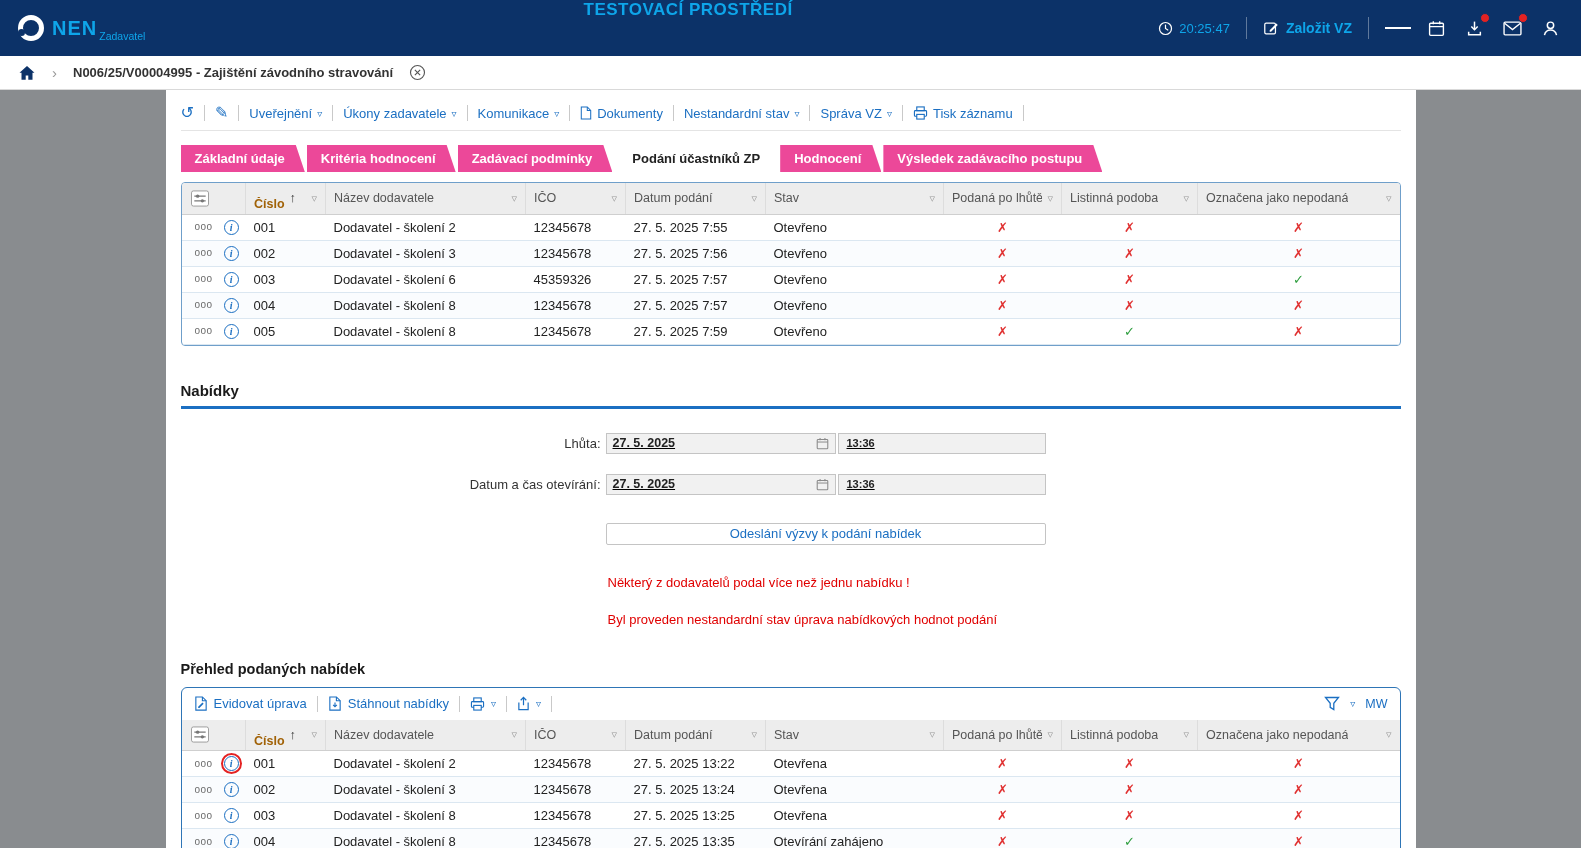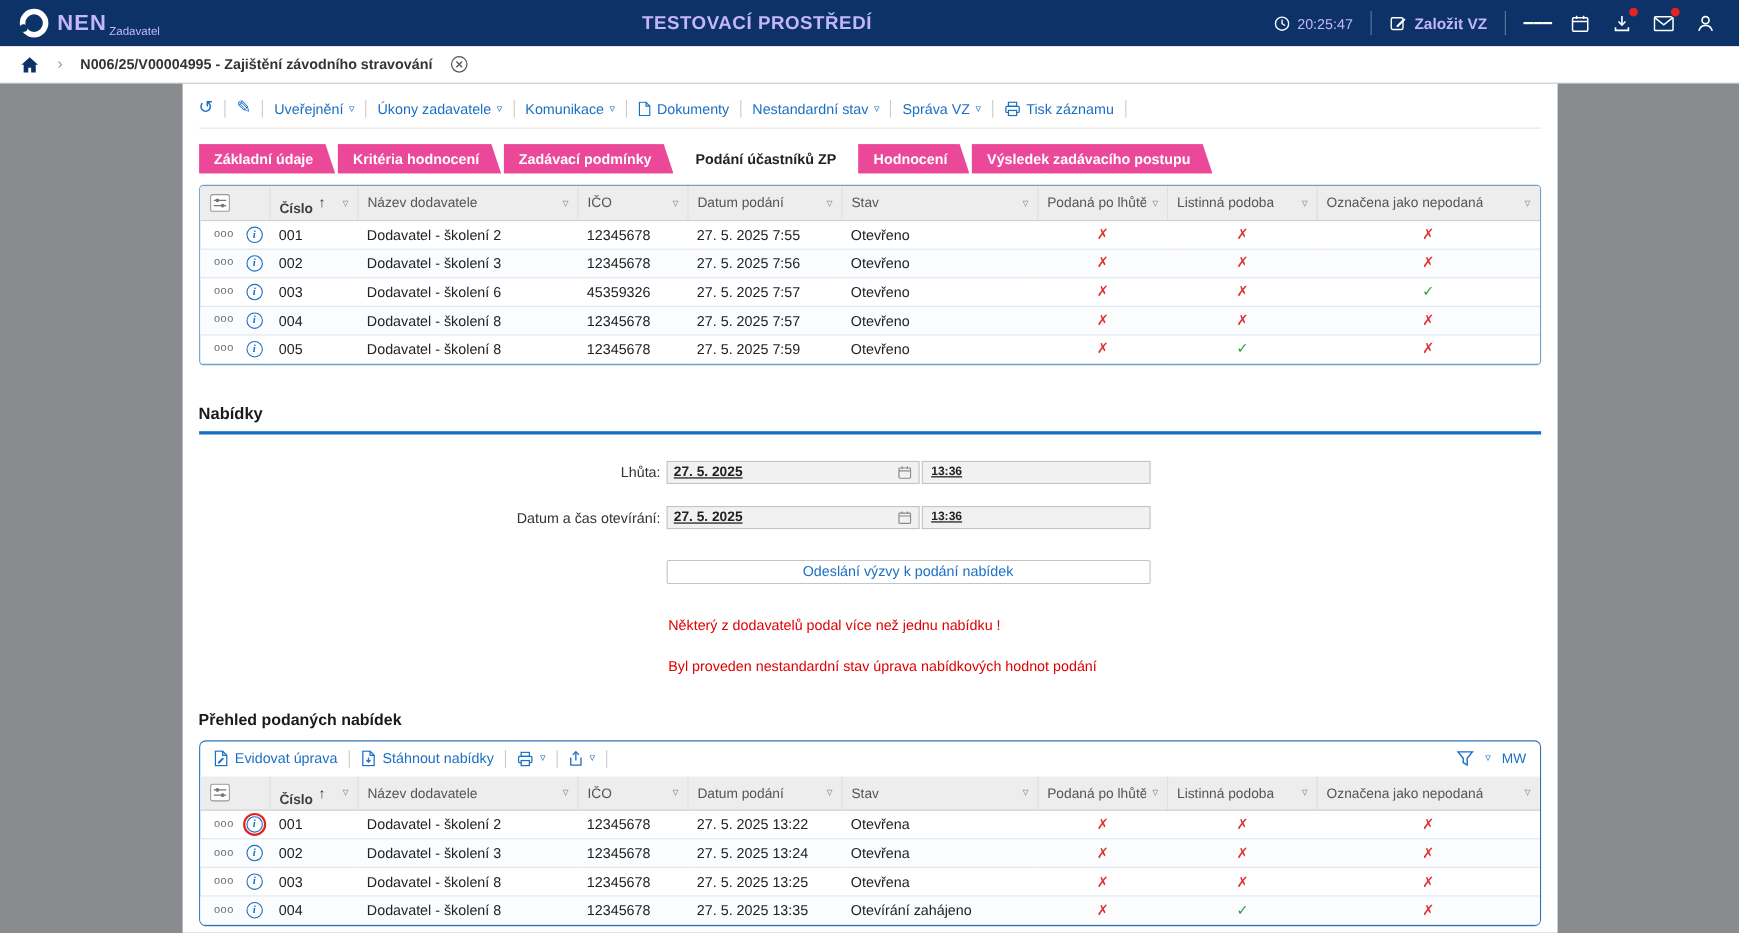"NEN" .topbar { align-items: center -> none; color: #c4b5fd -> #0ea5e9; height: 42px -> 56px }
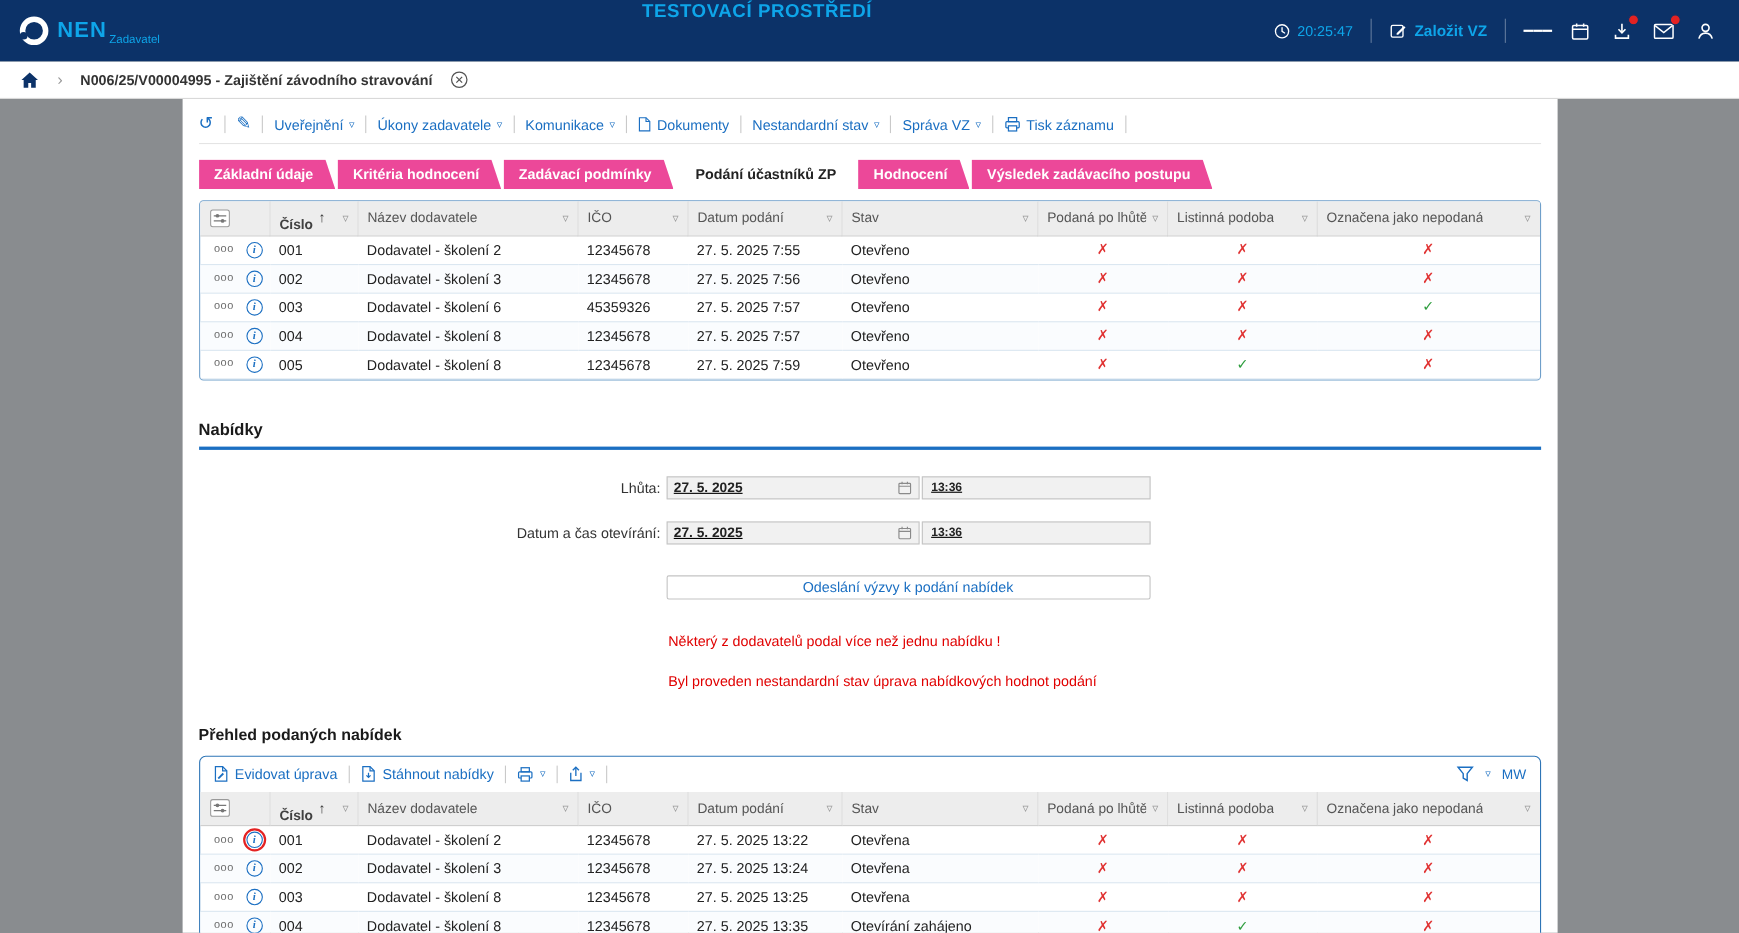"Číslo" th.sorted .th-label { color: #404040 -> #a16207 }
